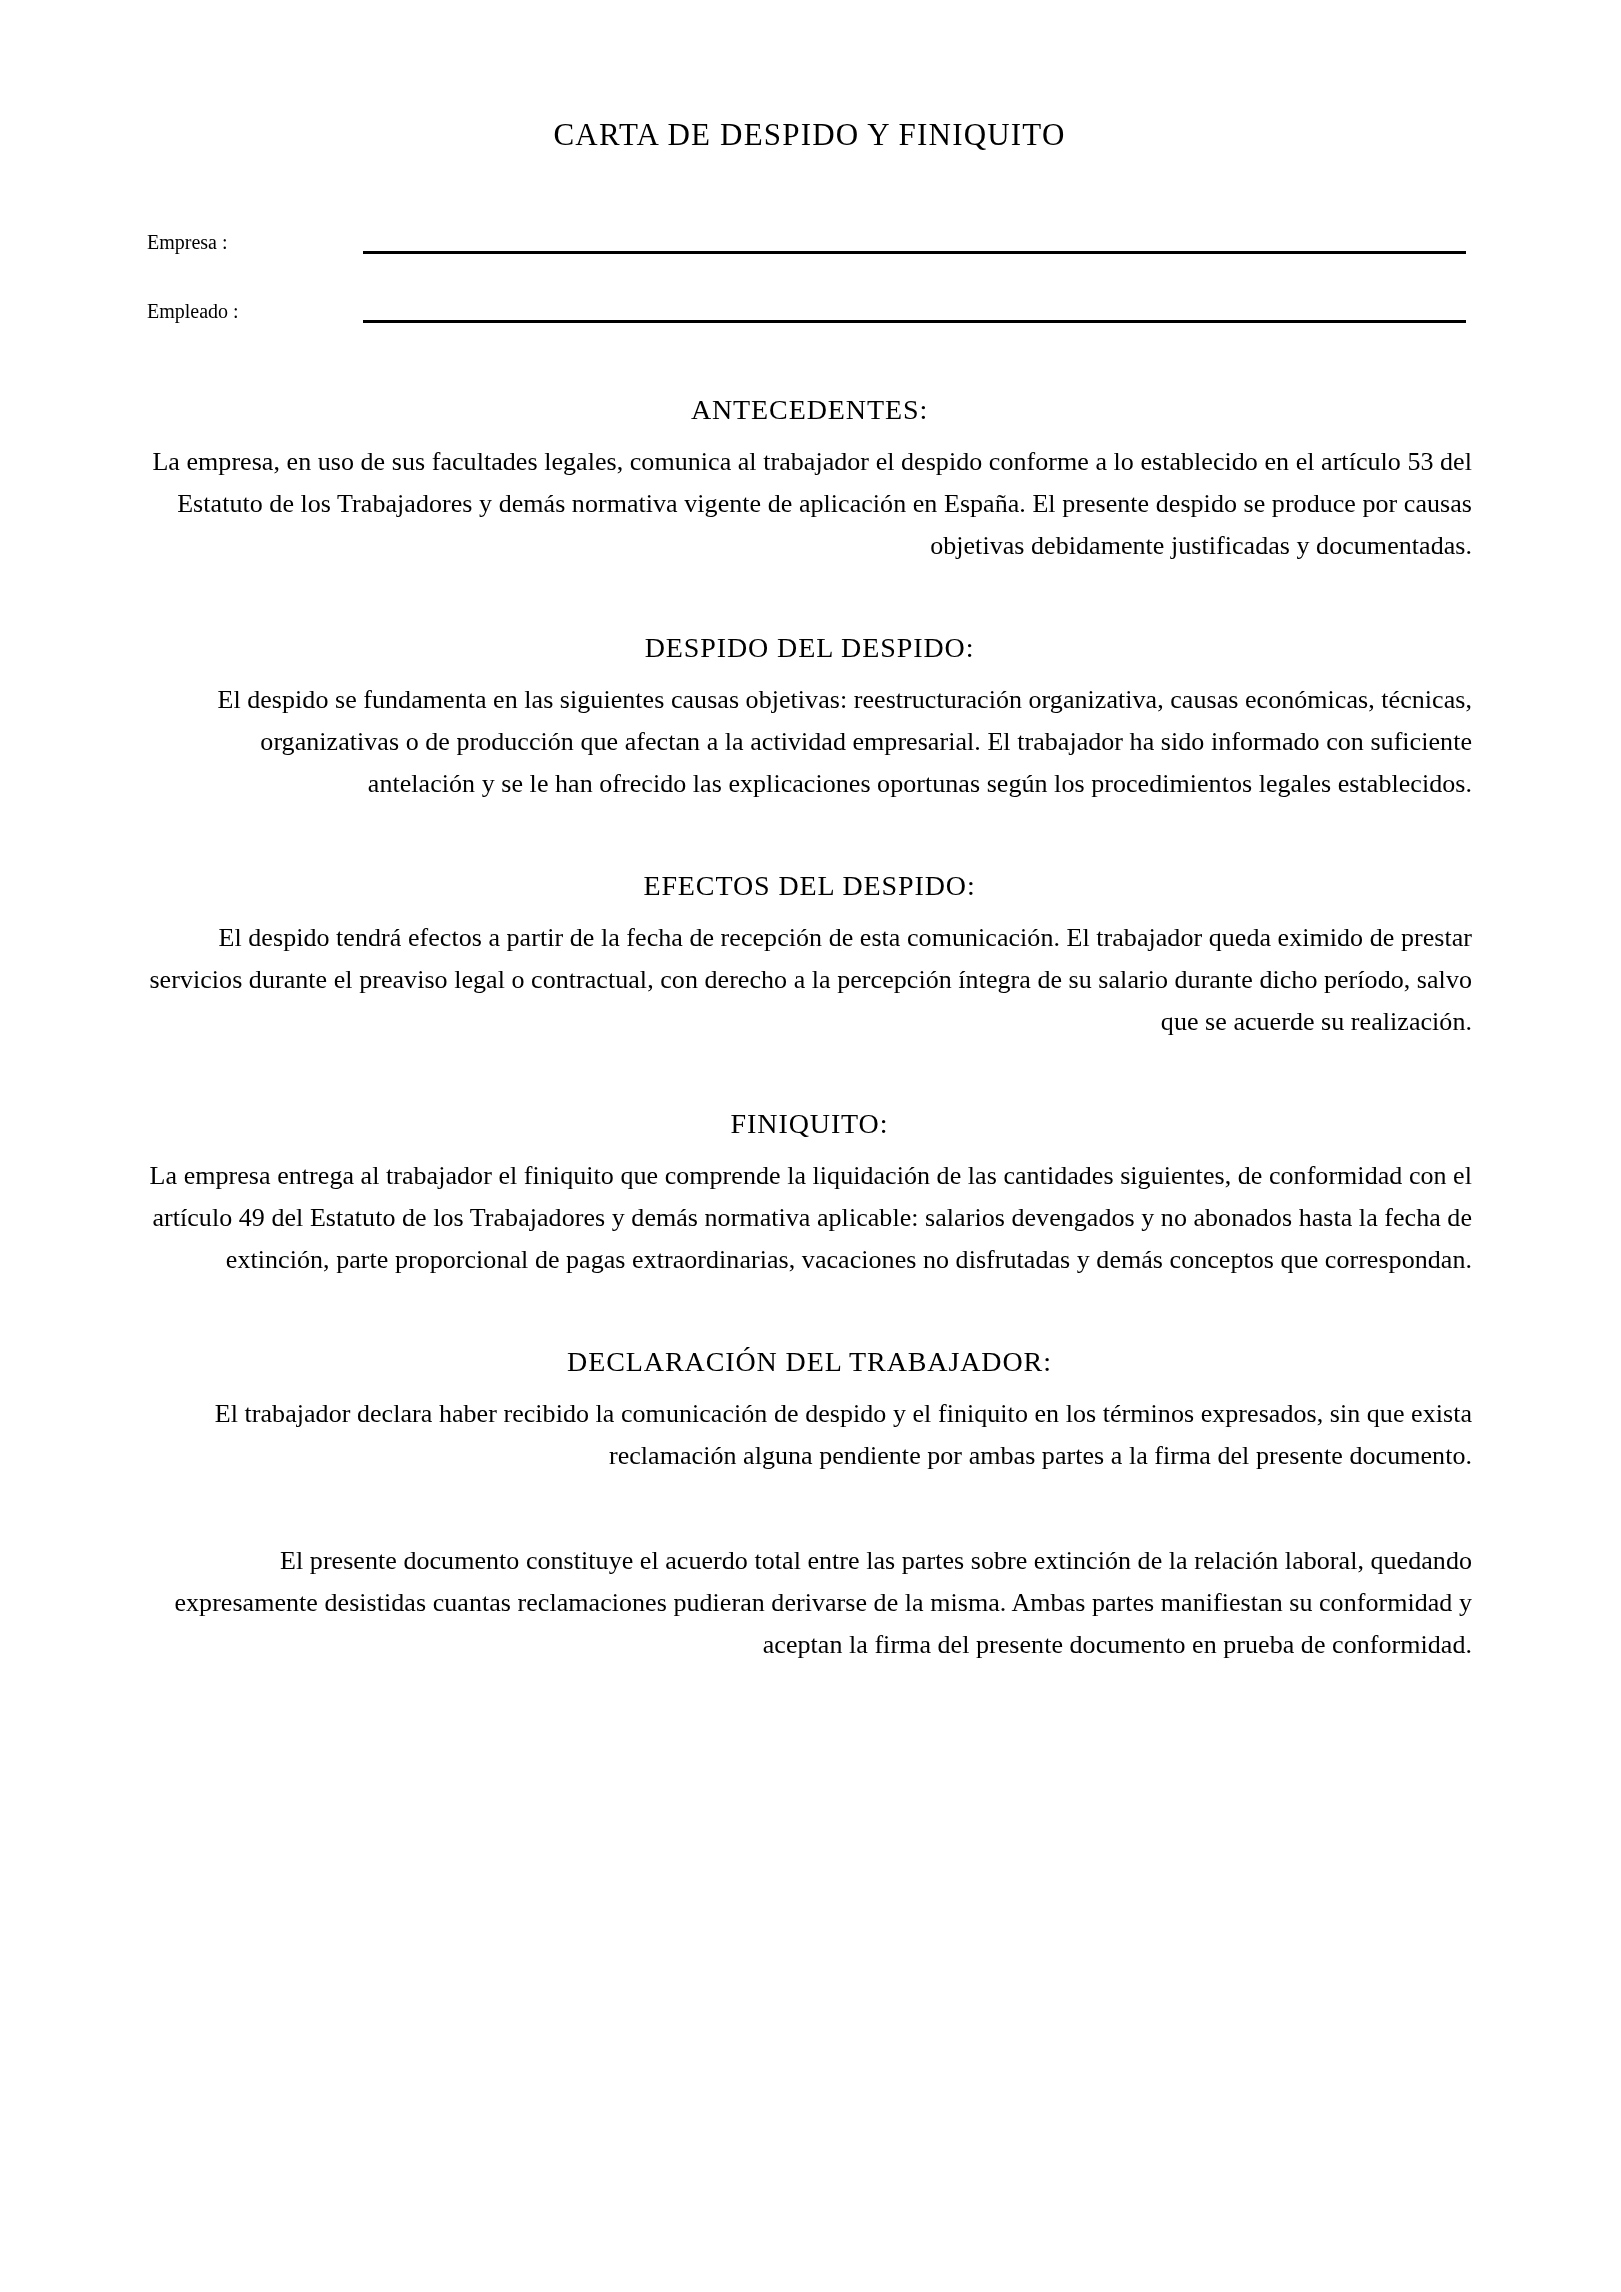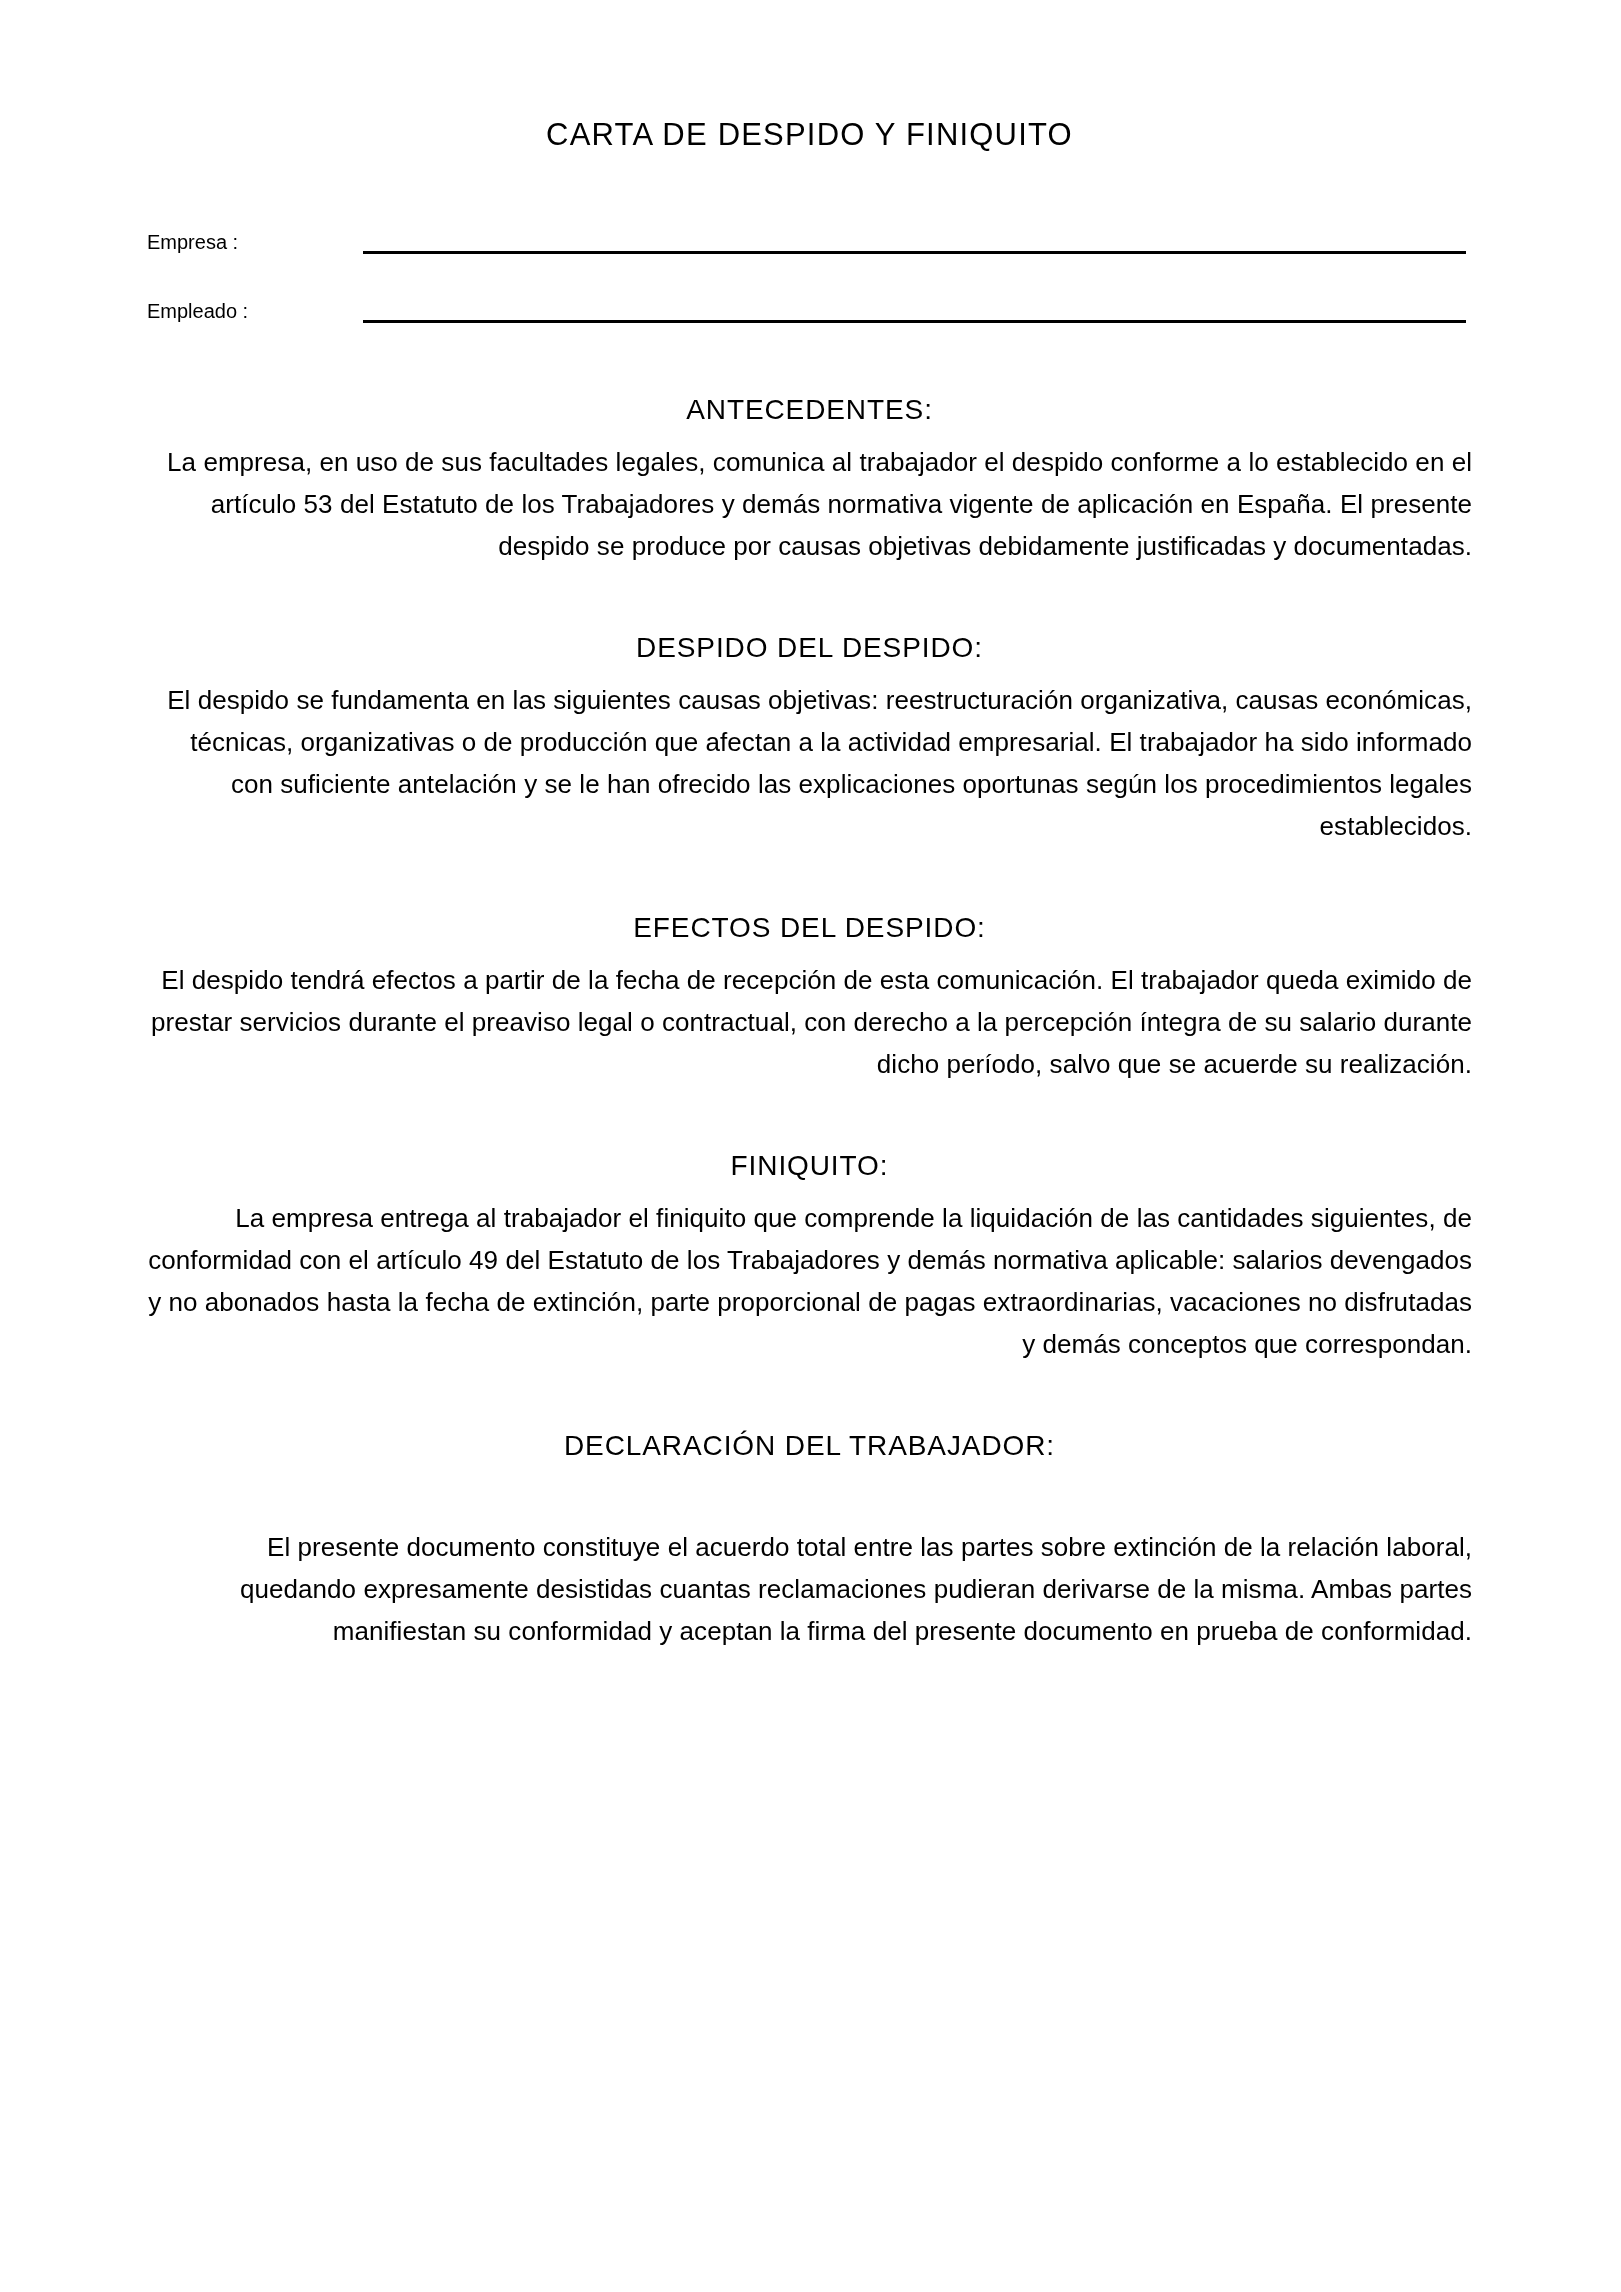"CARTA DE DESPIDO Y FINIQUITO" .page { font-family: Liberation Sans, sans-serif -> Liberation Serif, serif }
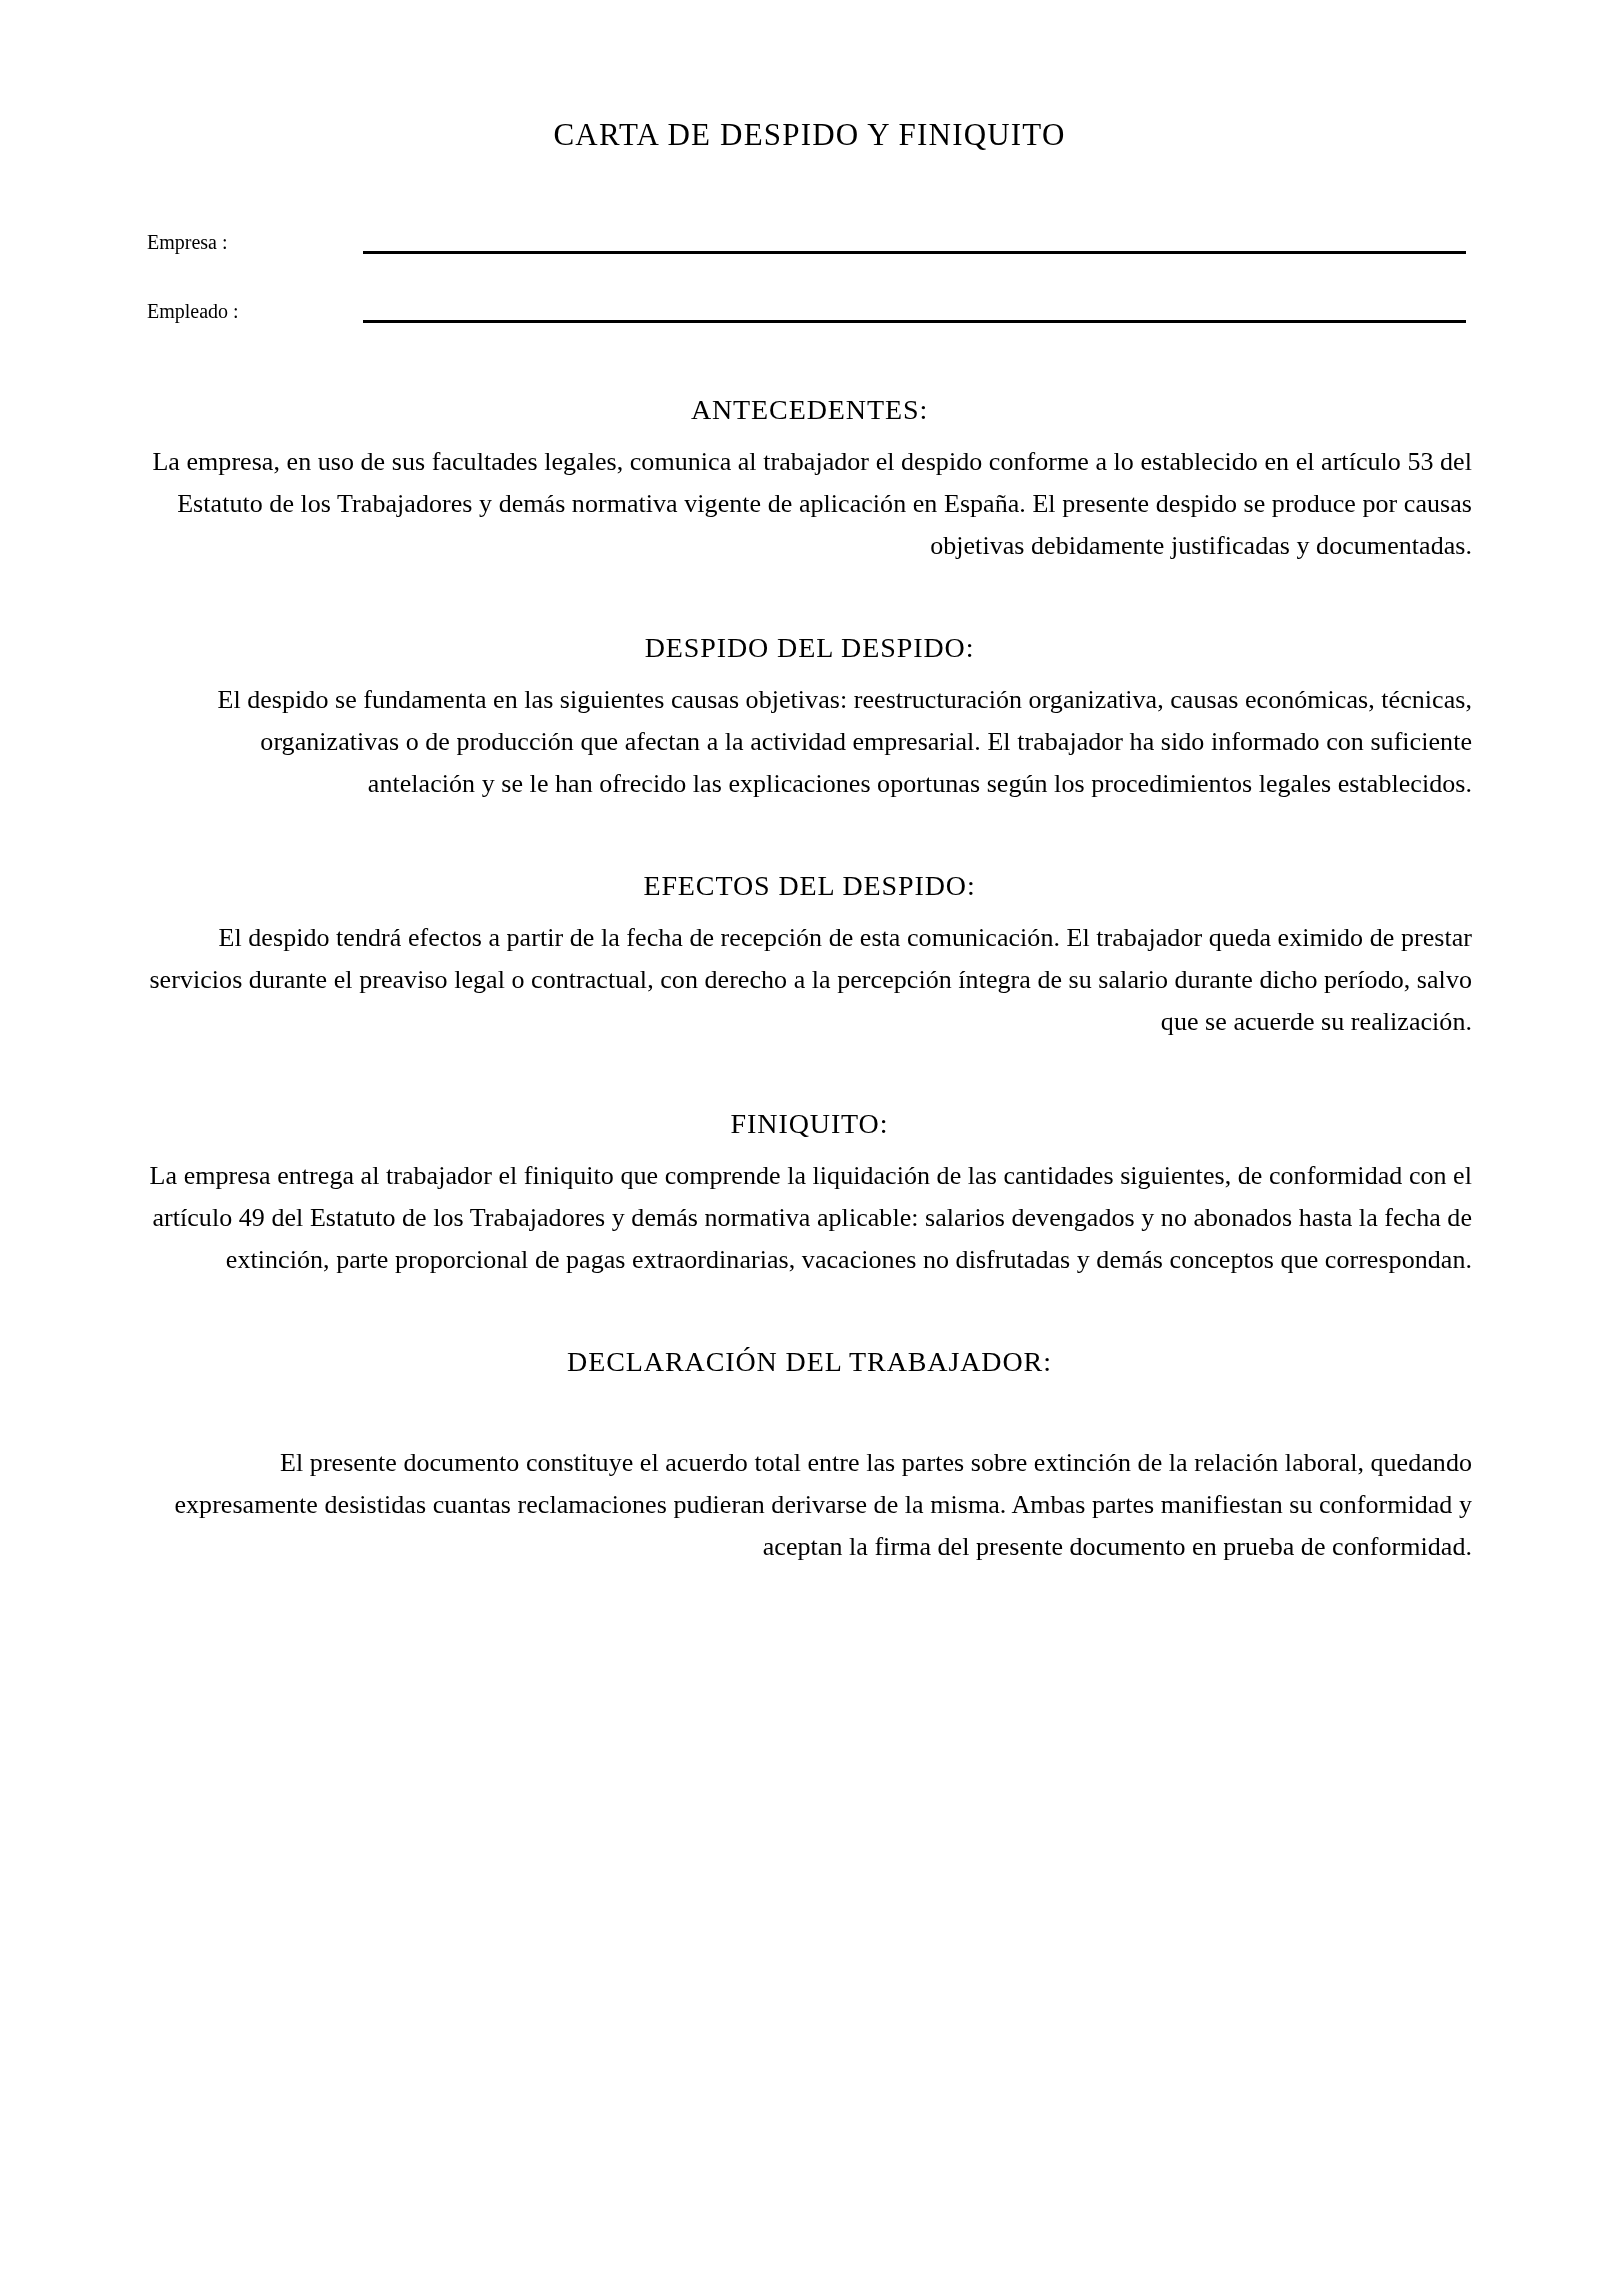"El trabajador declara haber recibido" p.section-body { html: none -> <p>El trabajador declara haber recibido la comunicación de despido y el finiquito en los términos expresados, sin que exista reclamación alguna pendiente por ambas partes a la firma del presente documento.</p> }
